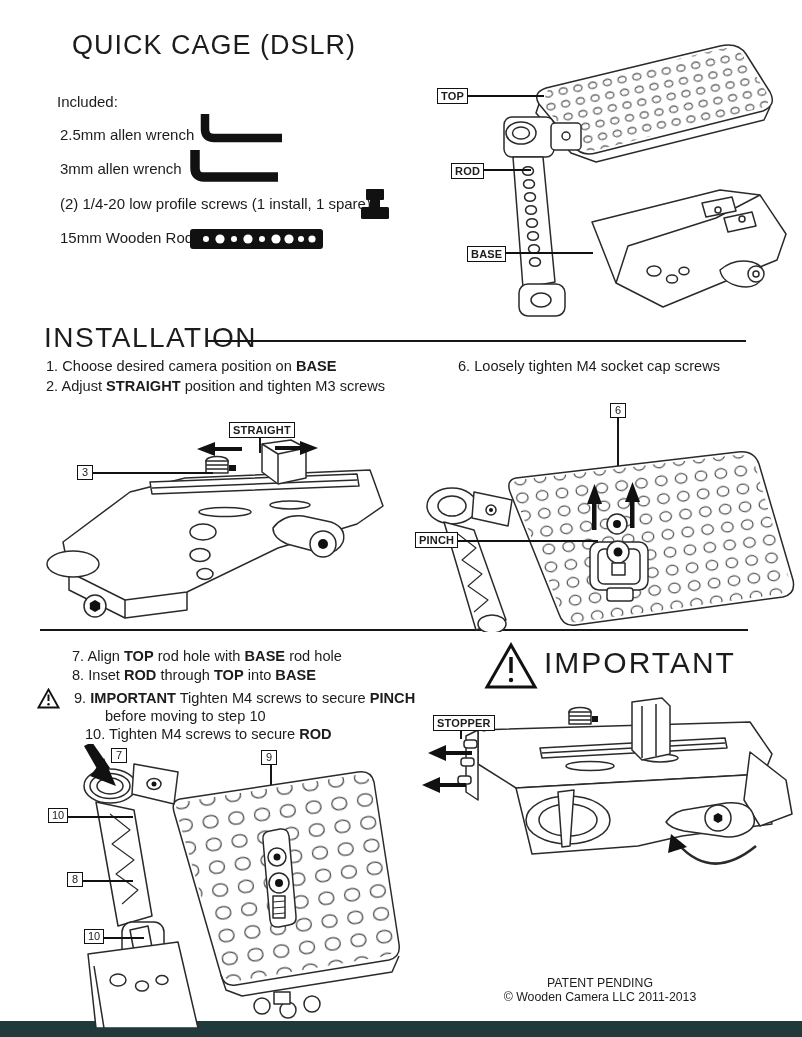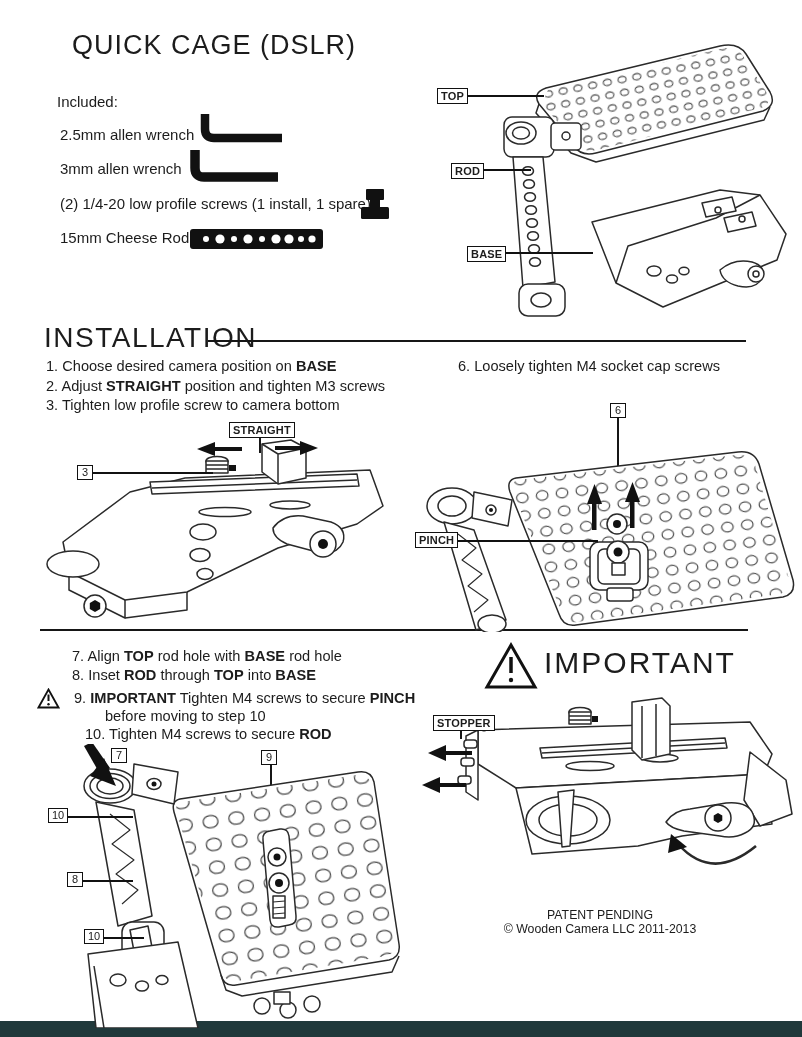"15mm Cheese Rod" span.inc-label { text: Cheese -> Wooden }
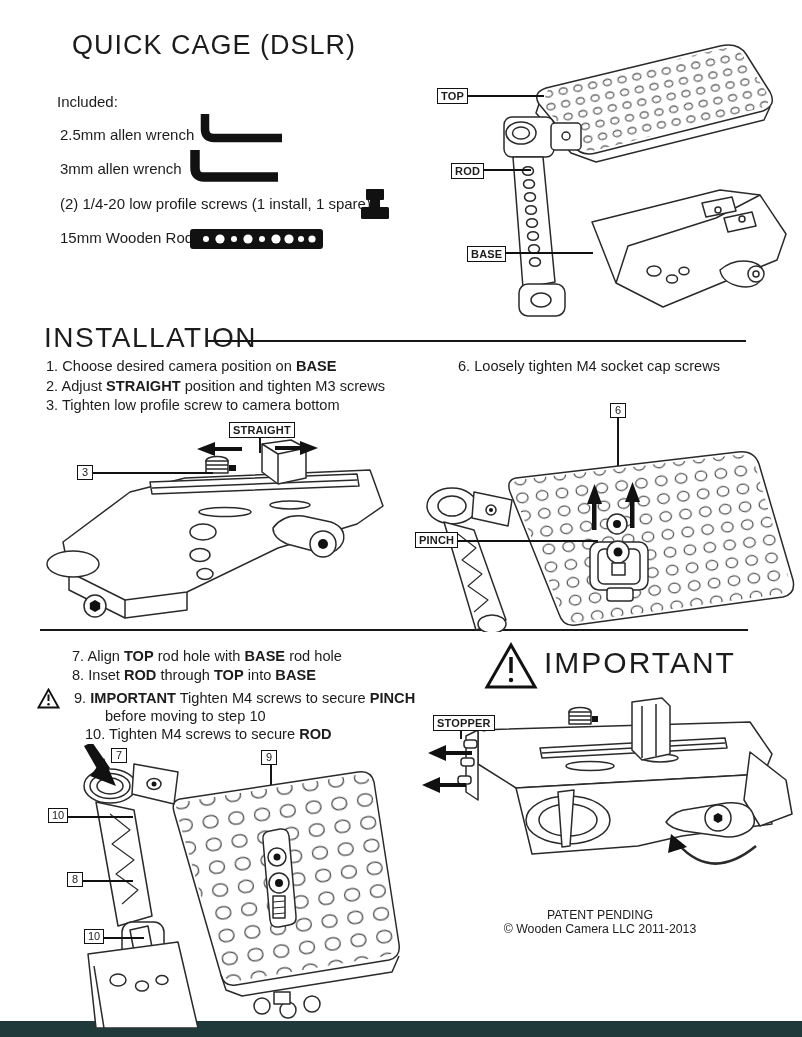"3. Tighten low profile screw" div { html: <div><span>3. Tighten low profile screw to camera bottom</span><b></b><span></span></div> -> none }
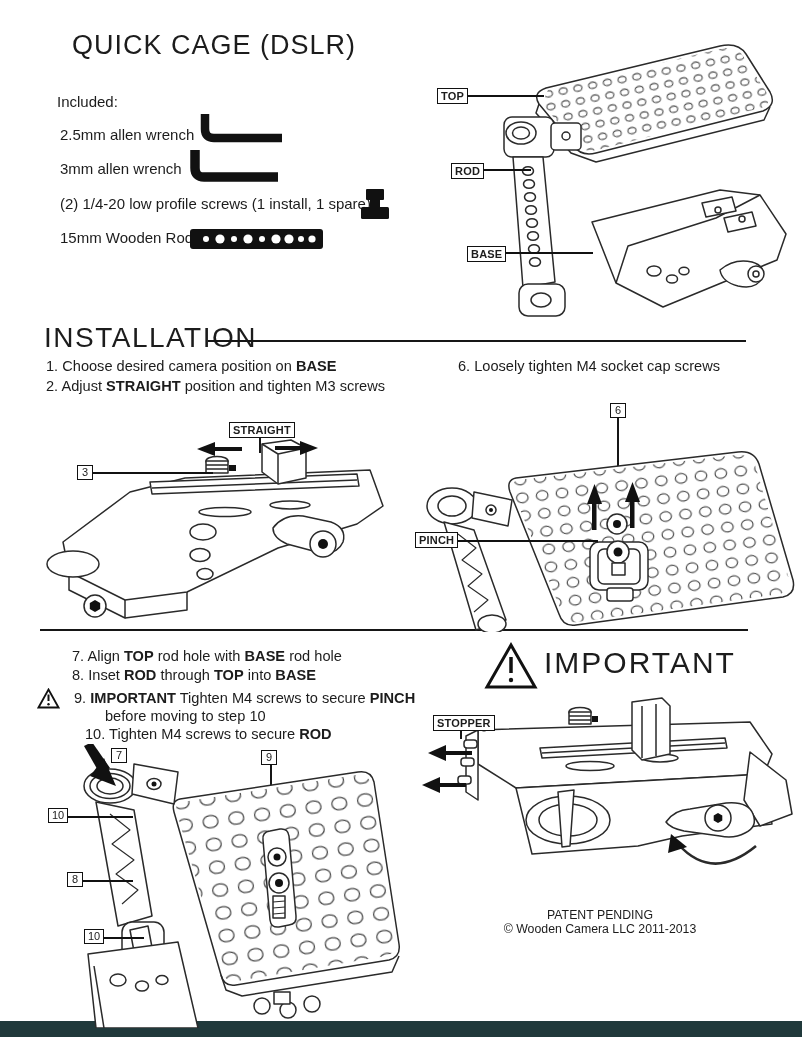"PATENT PENDING" .footer-txt { top: 908px -> 976px }
